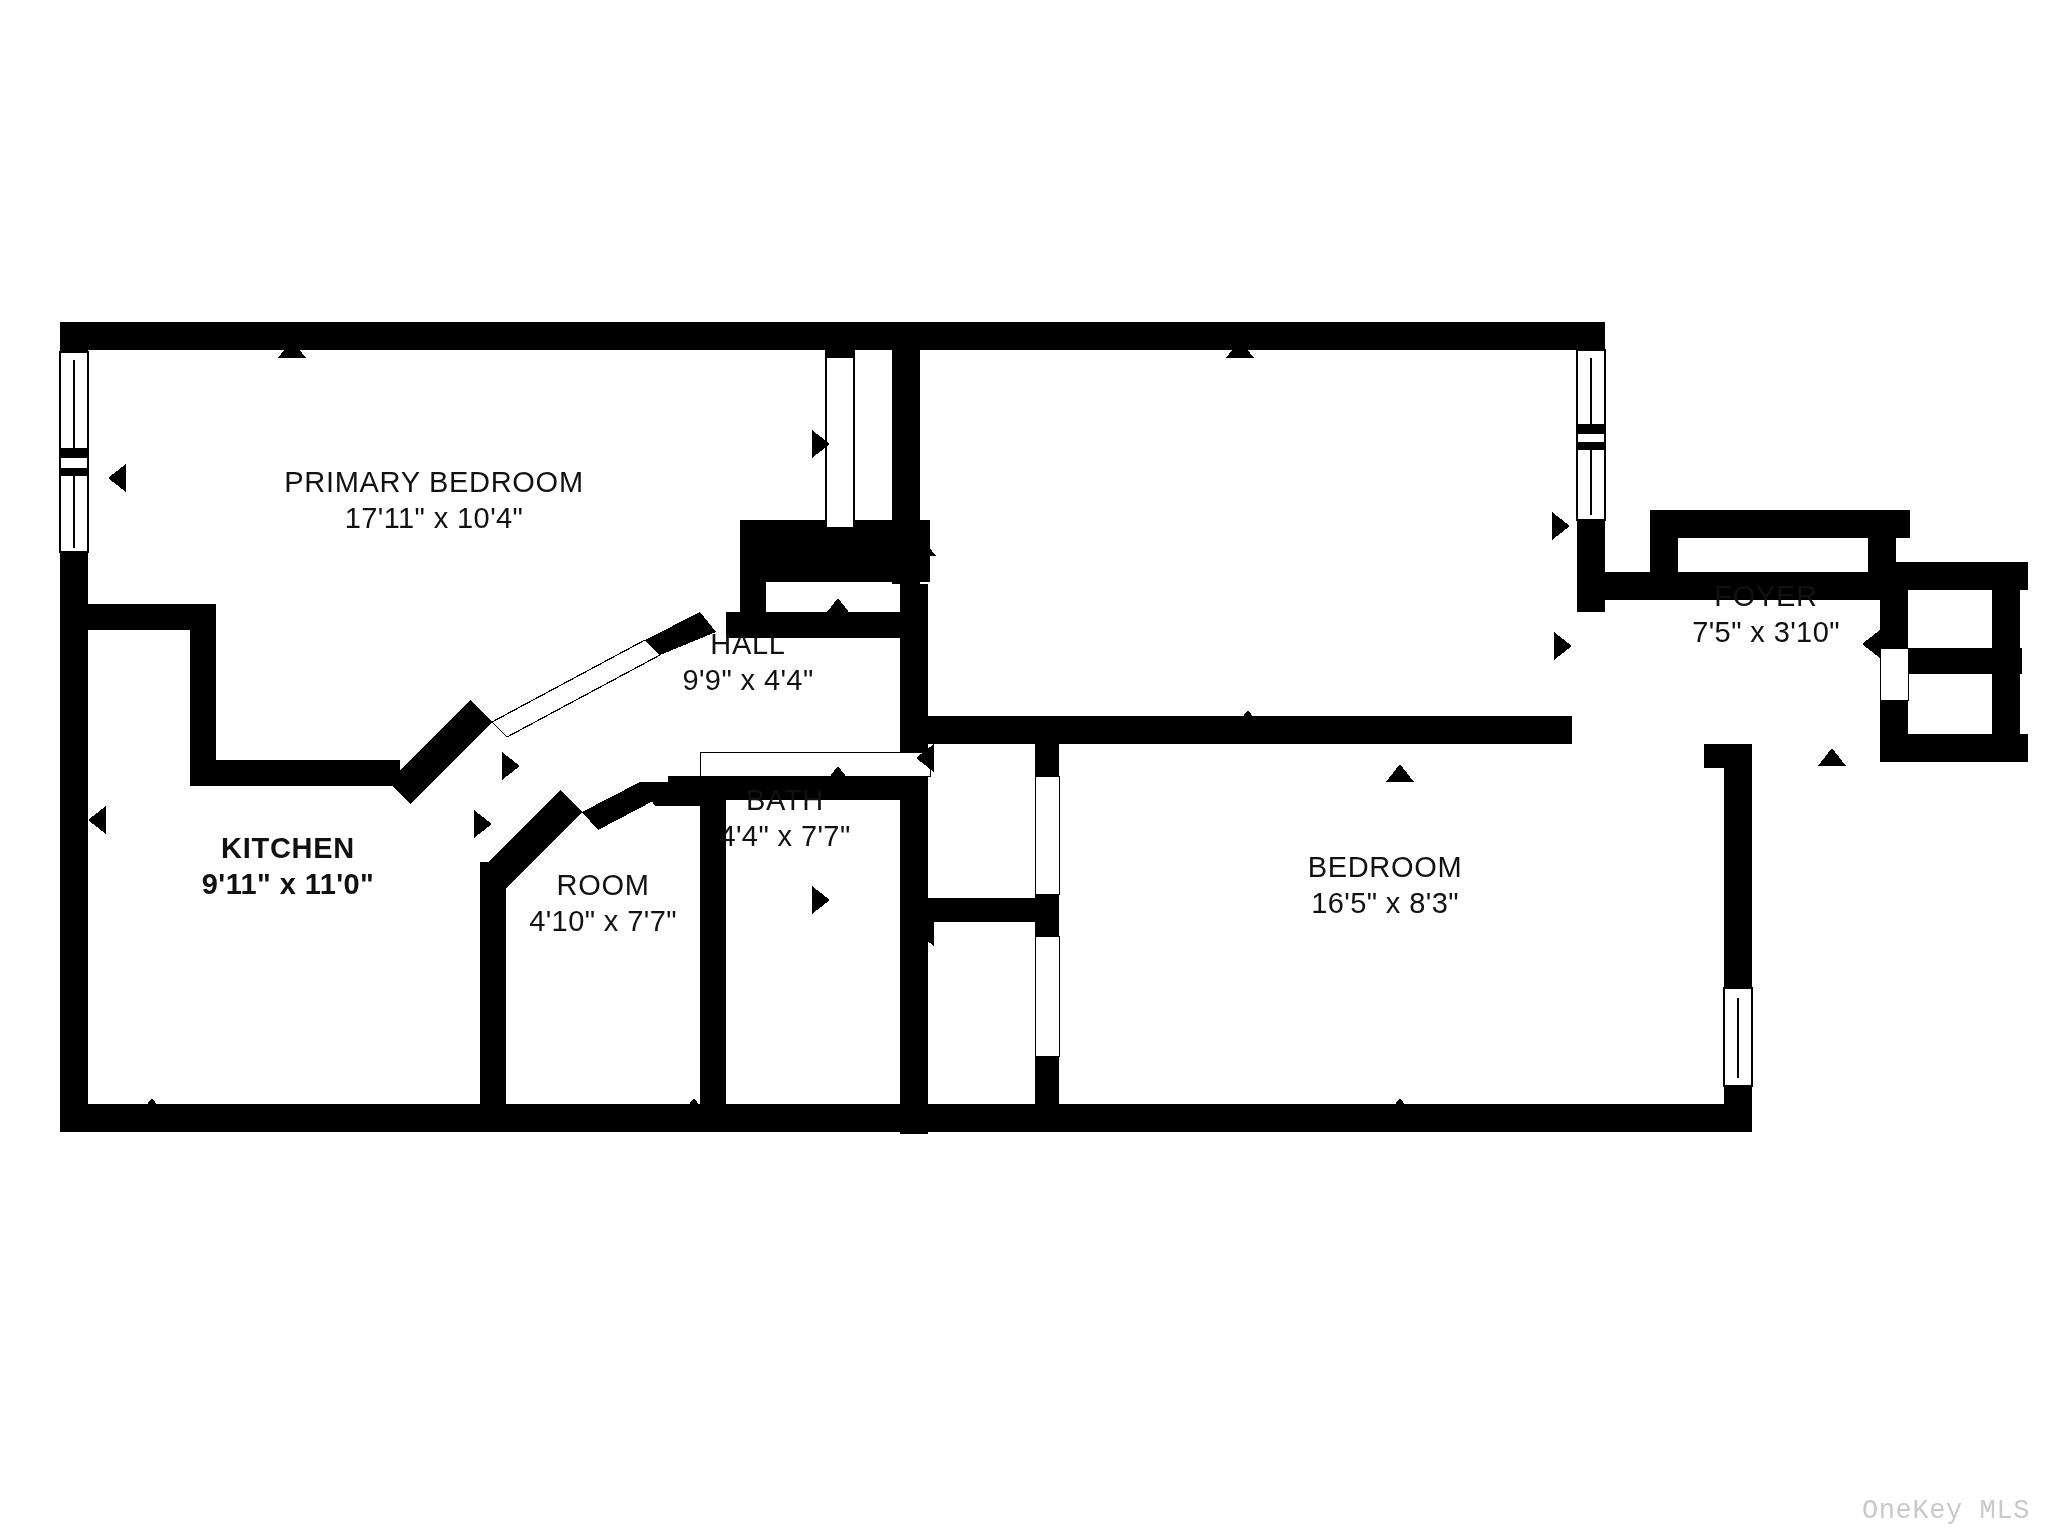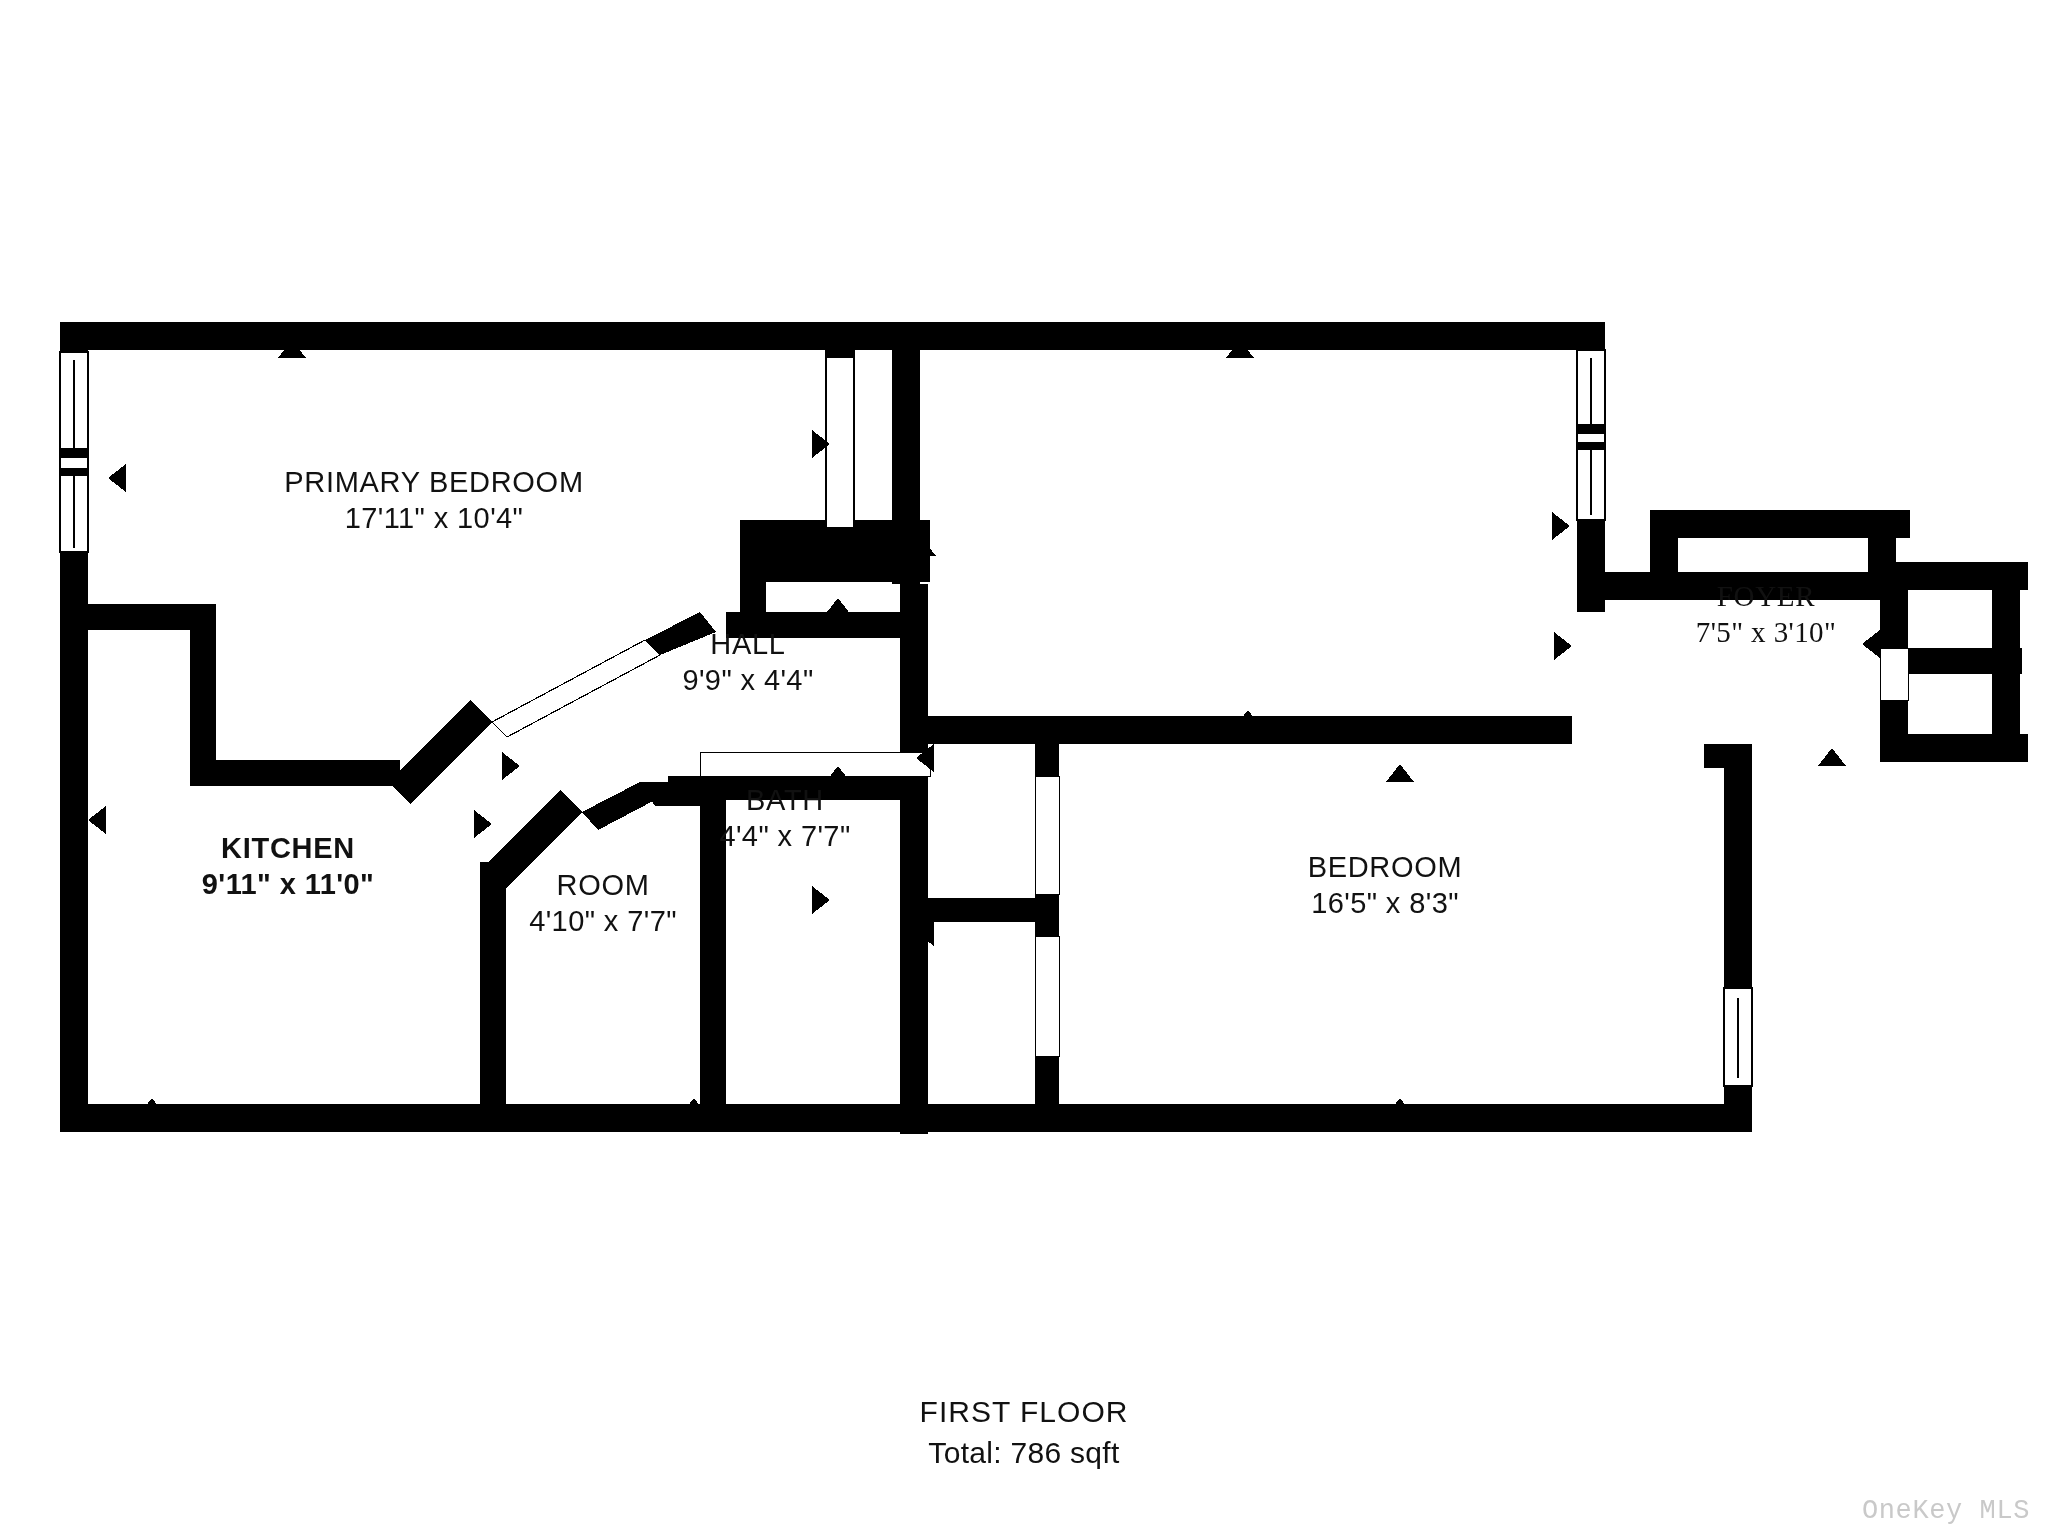"FOYER" div.room-label { font-family: Liberation Serif, serif -> none }
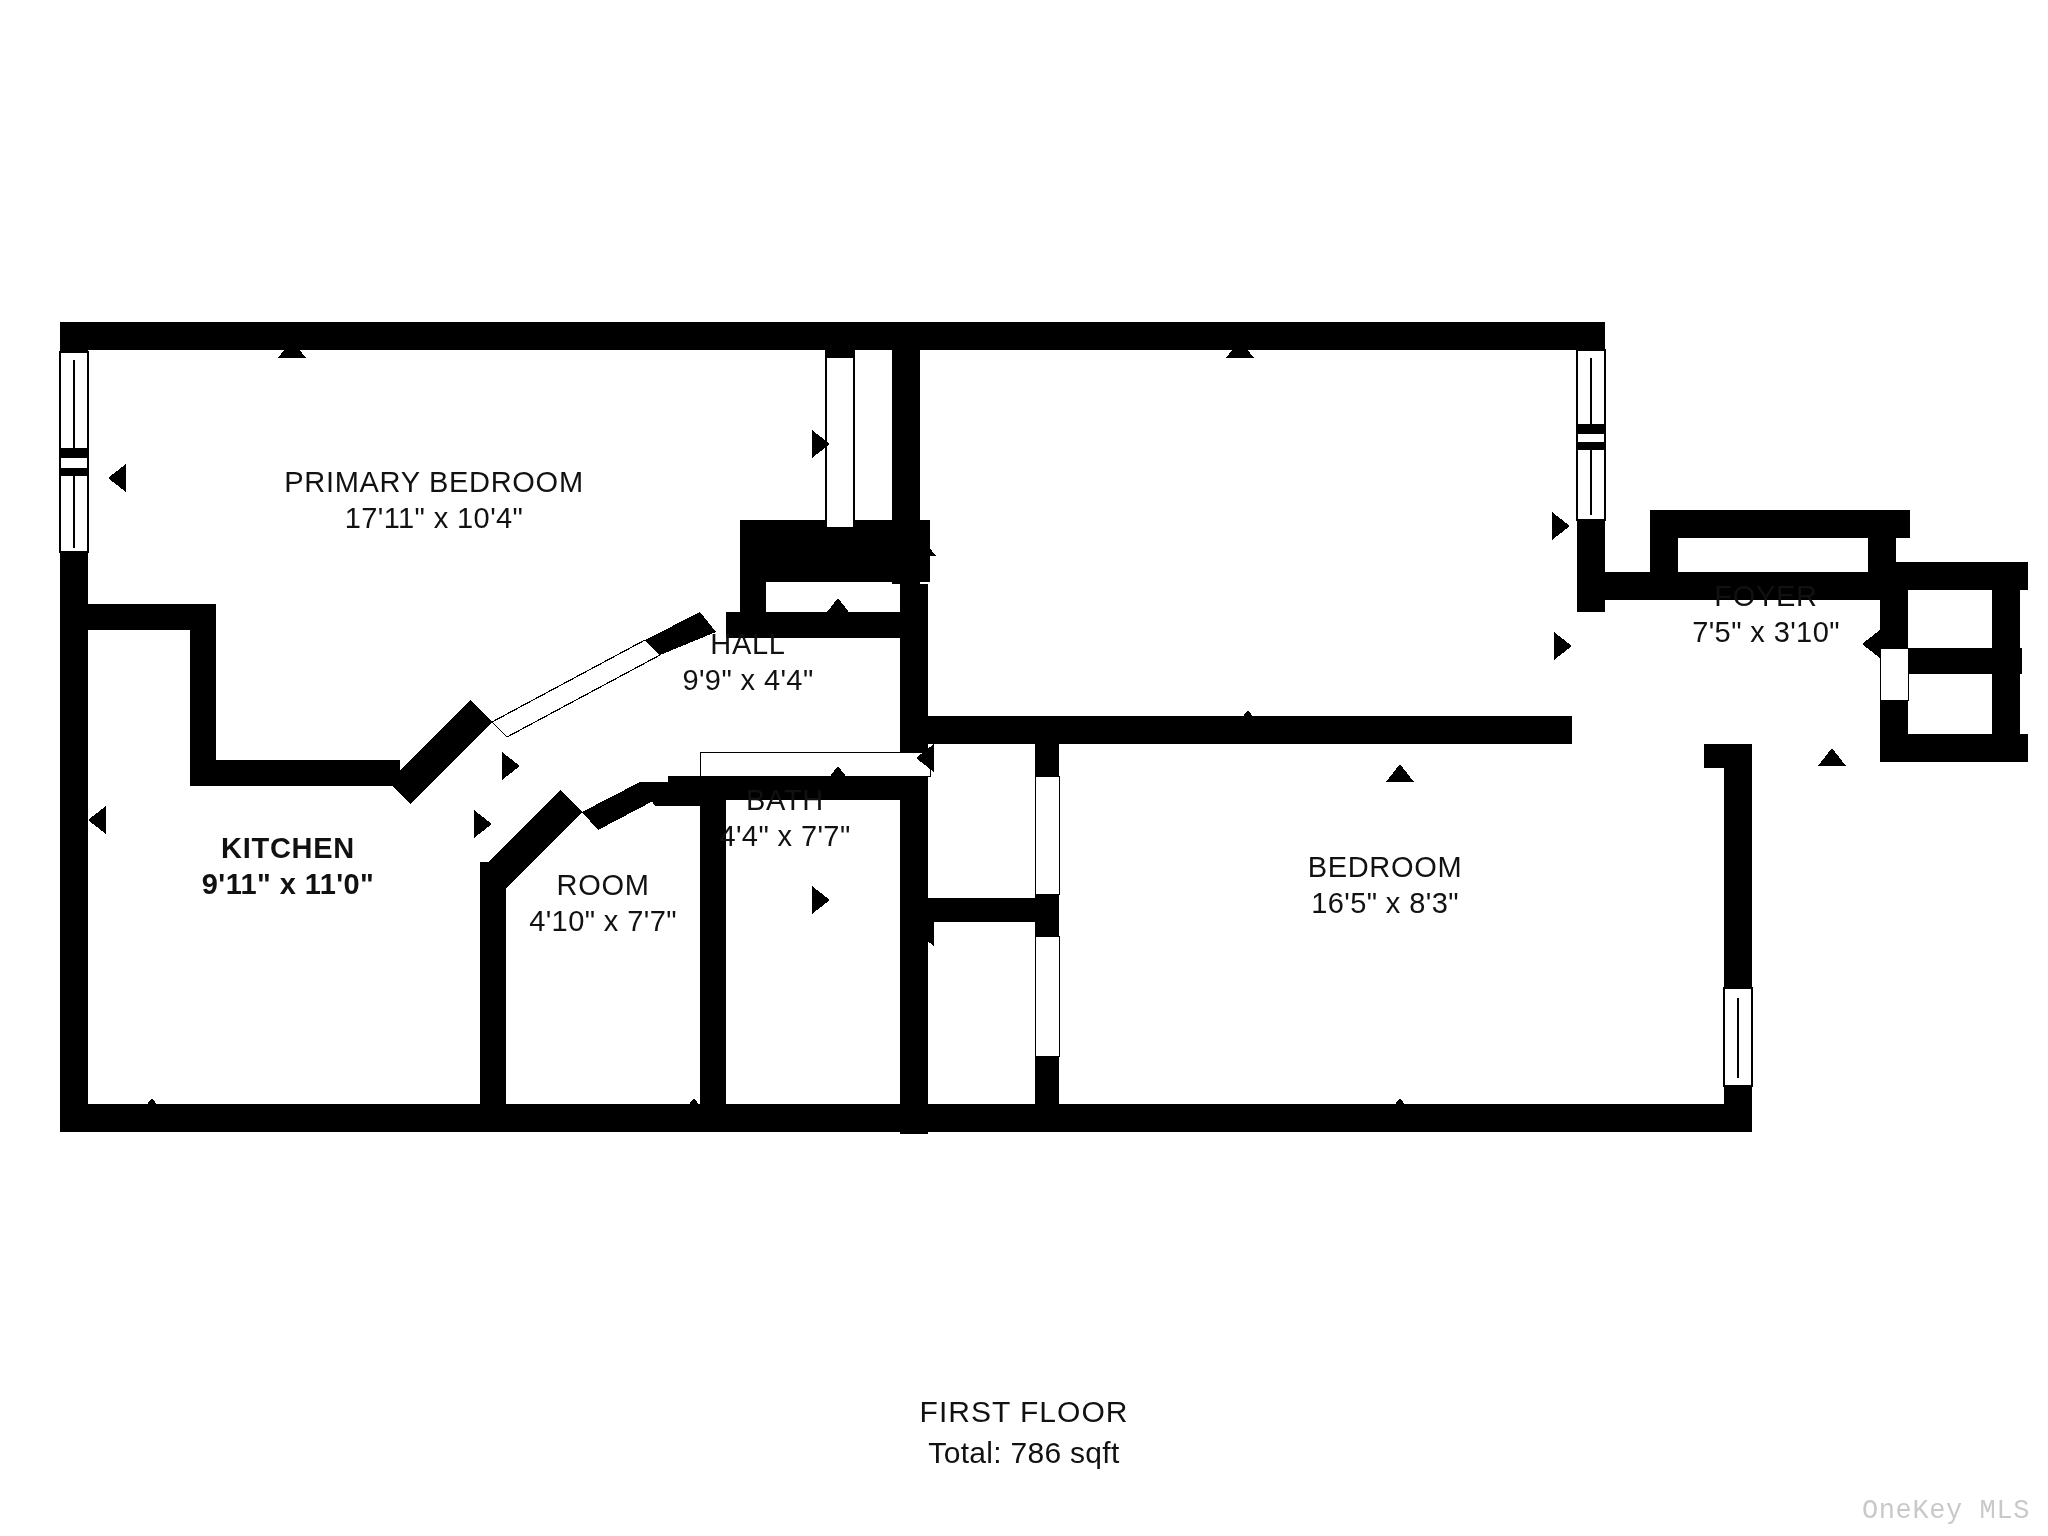"FIRST FLOOR" div.footer-block { html: <div> <span>FIRST FLOOR</span> <span>Total: 786 sqft</span> </div> -> none }
